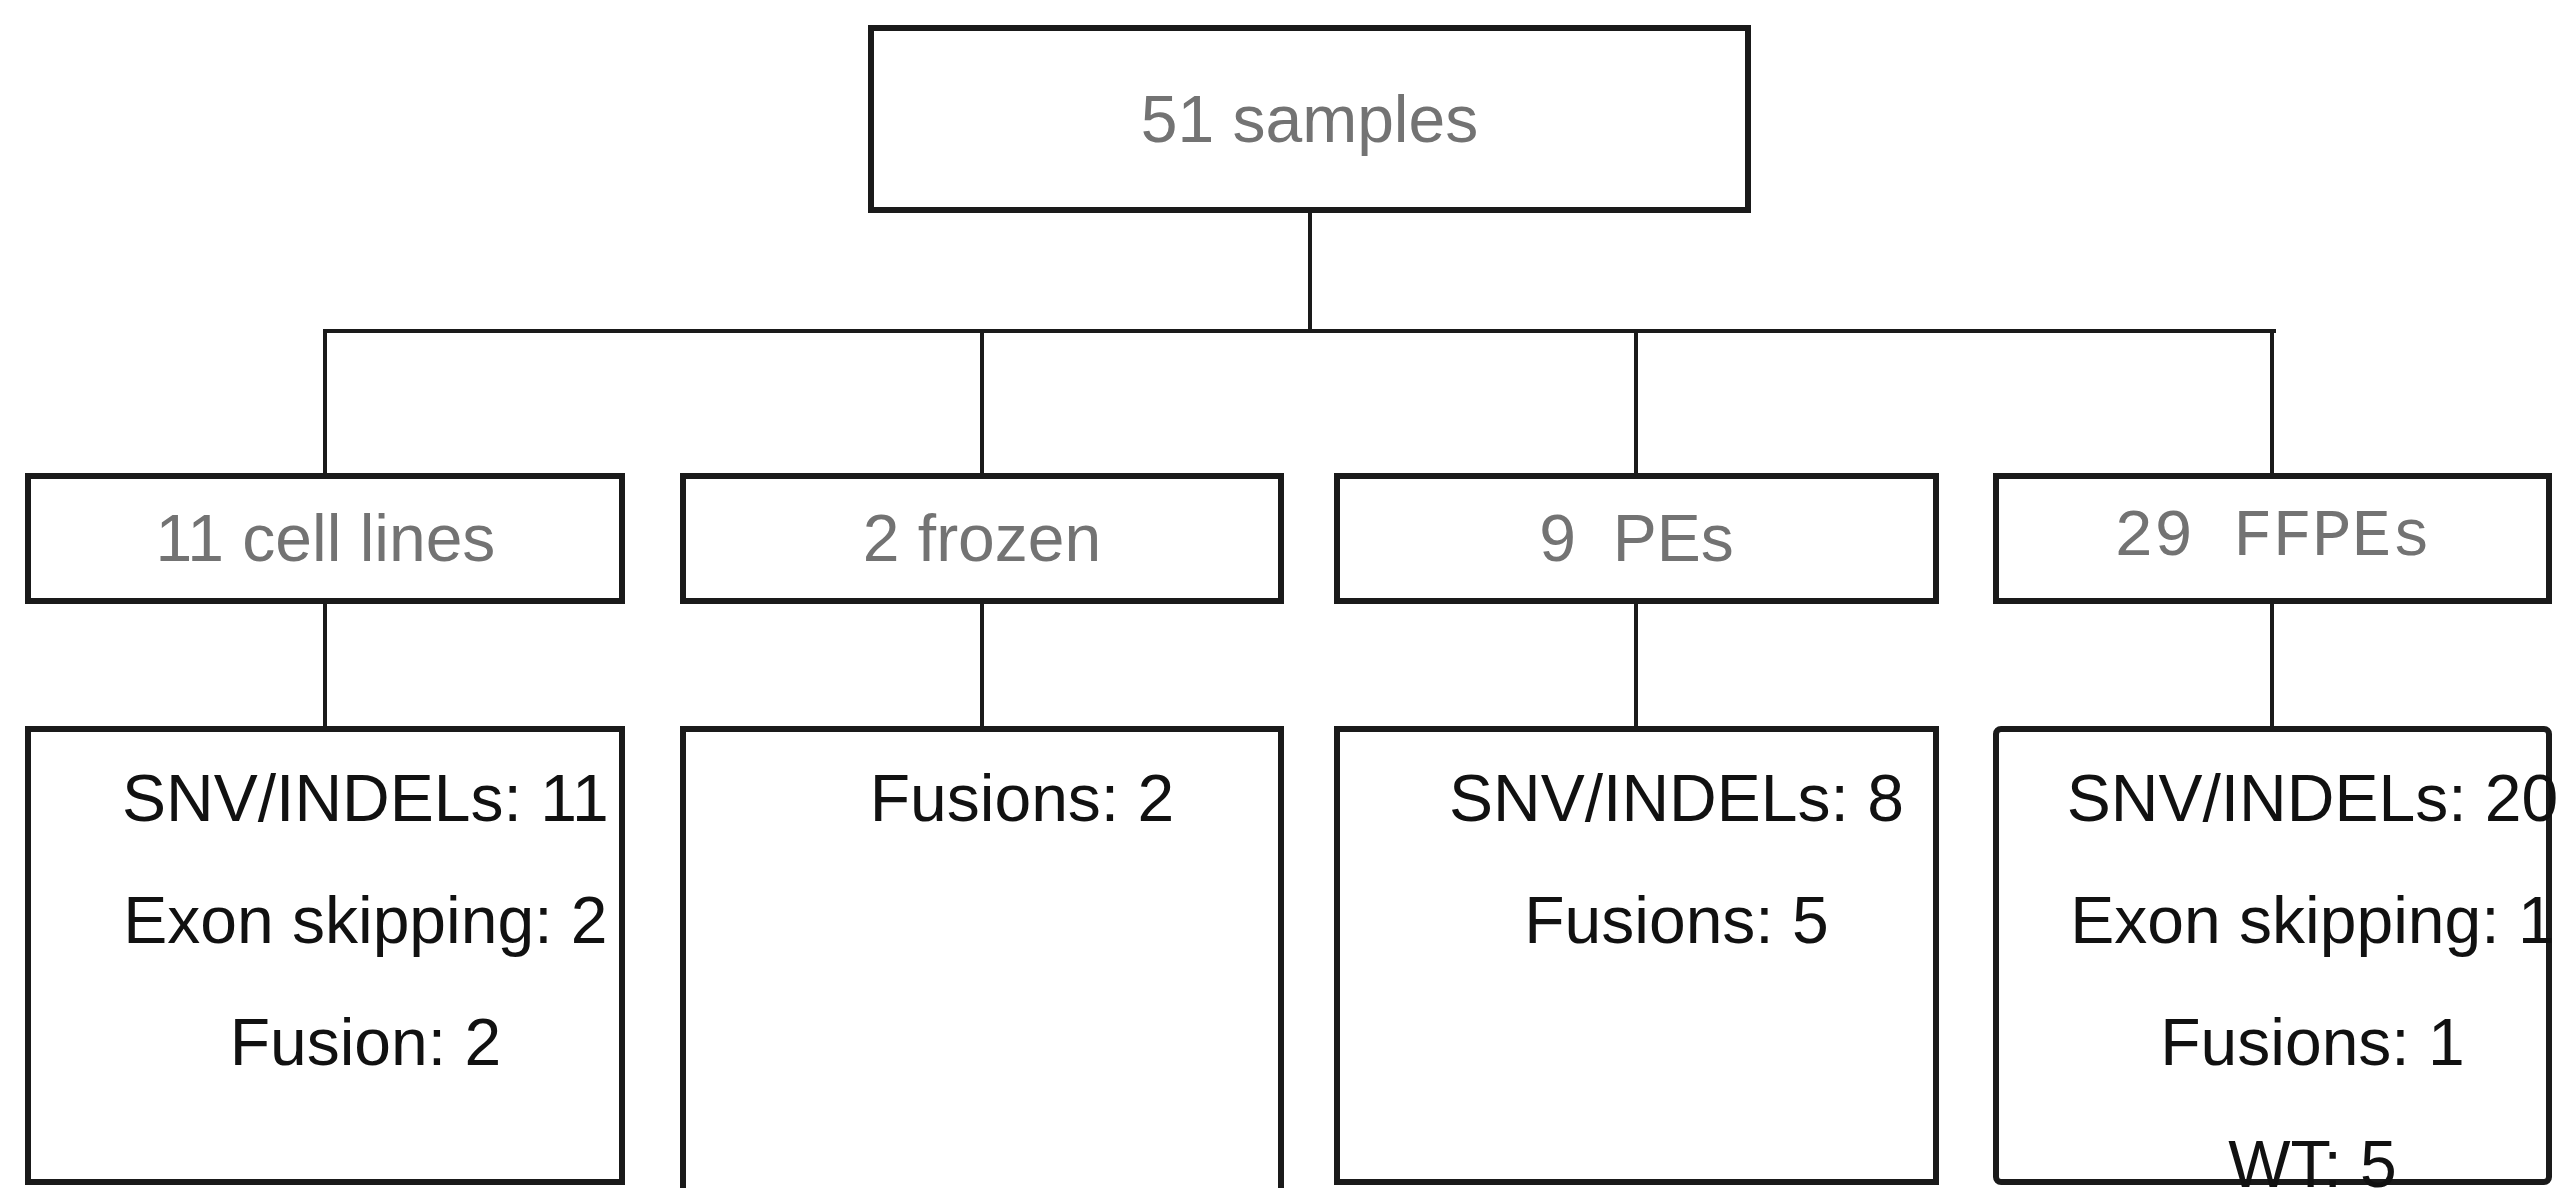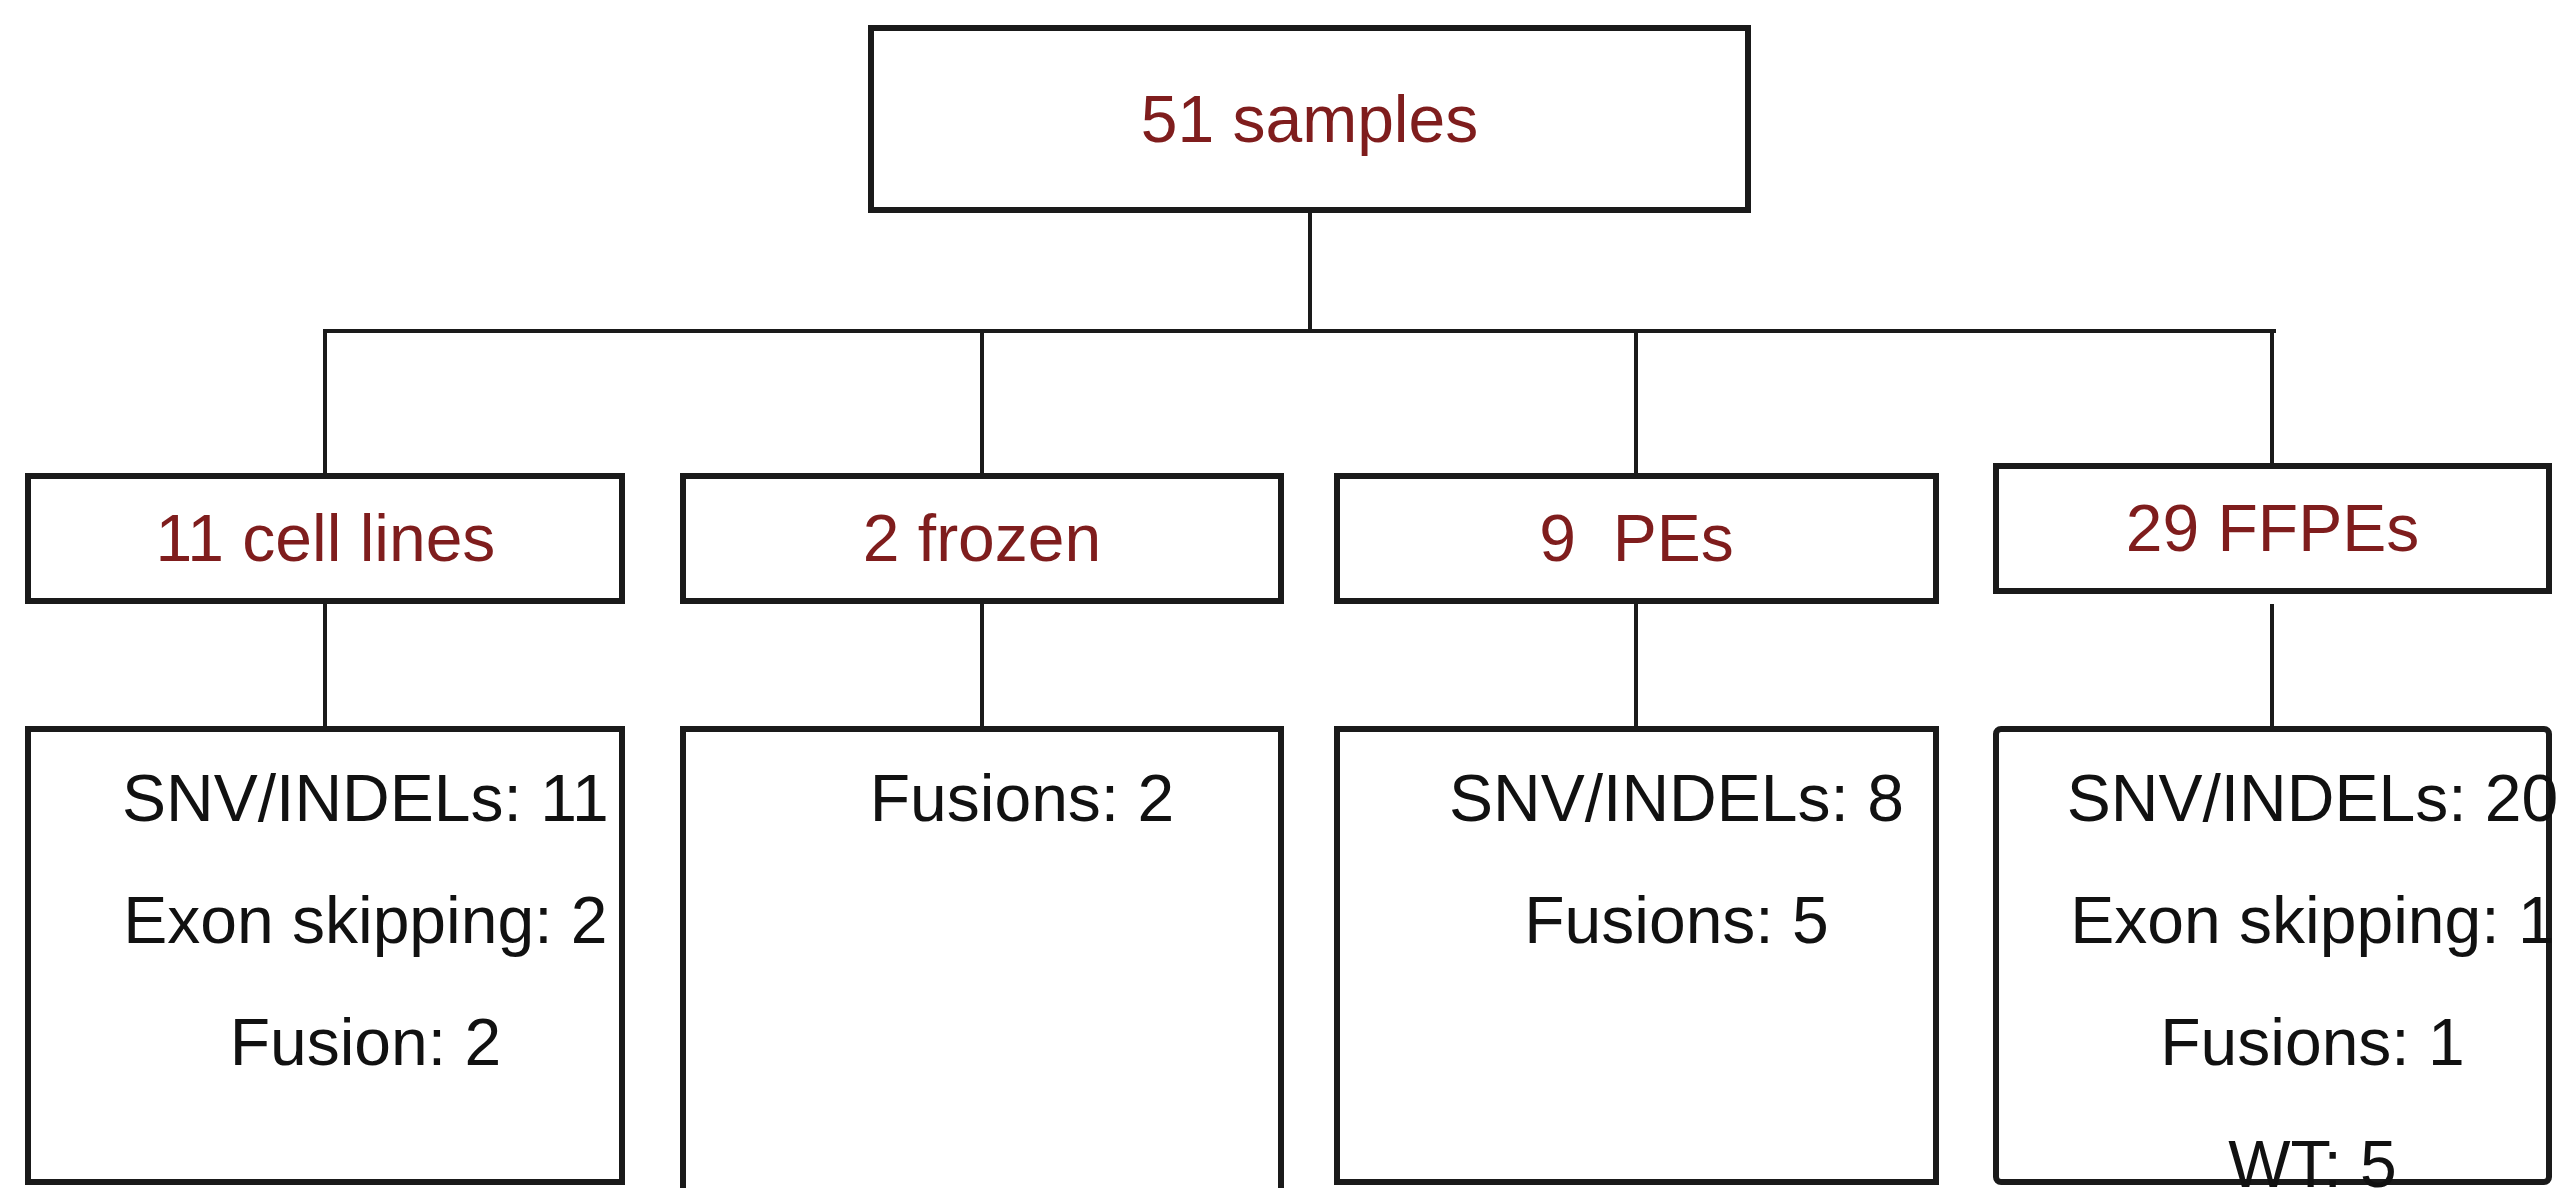"51 samples" .box-label { color: #7f1d1d -> #737373 }
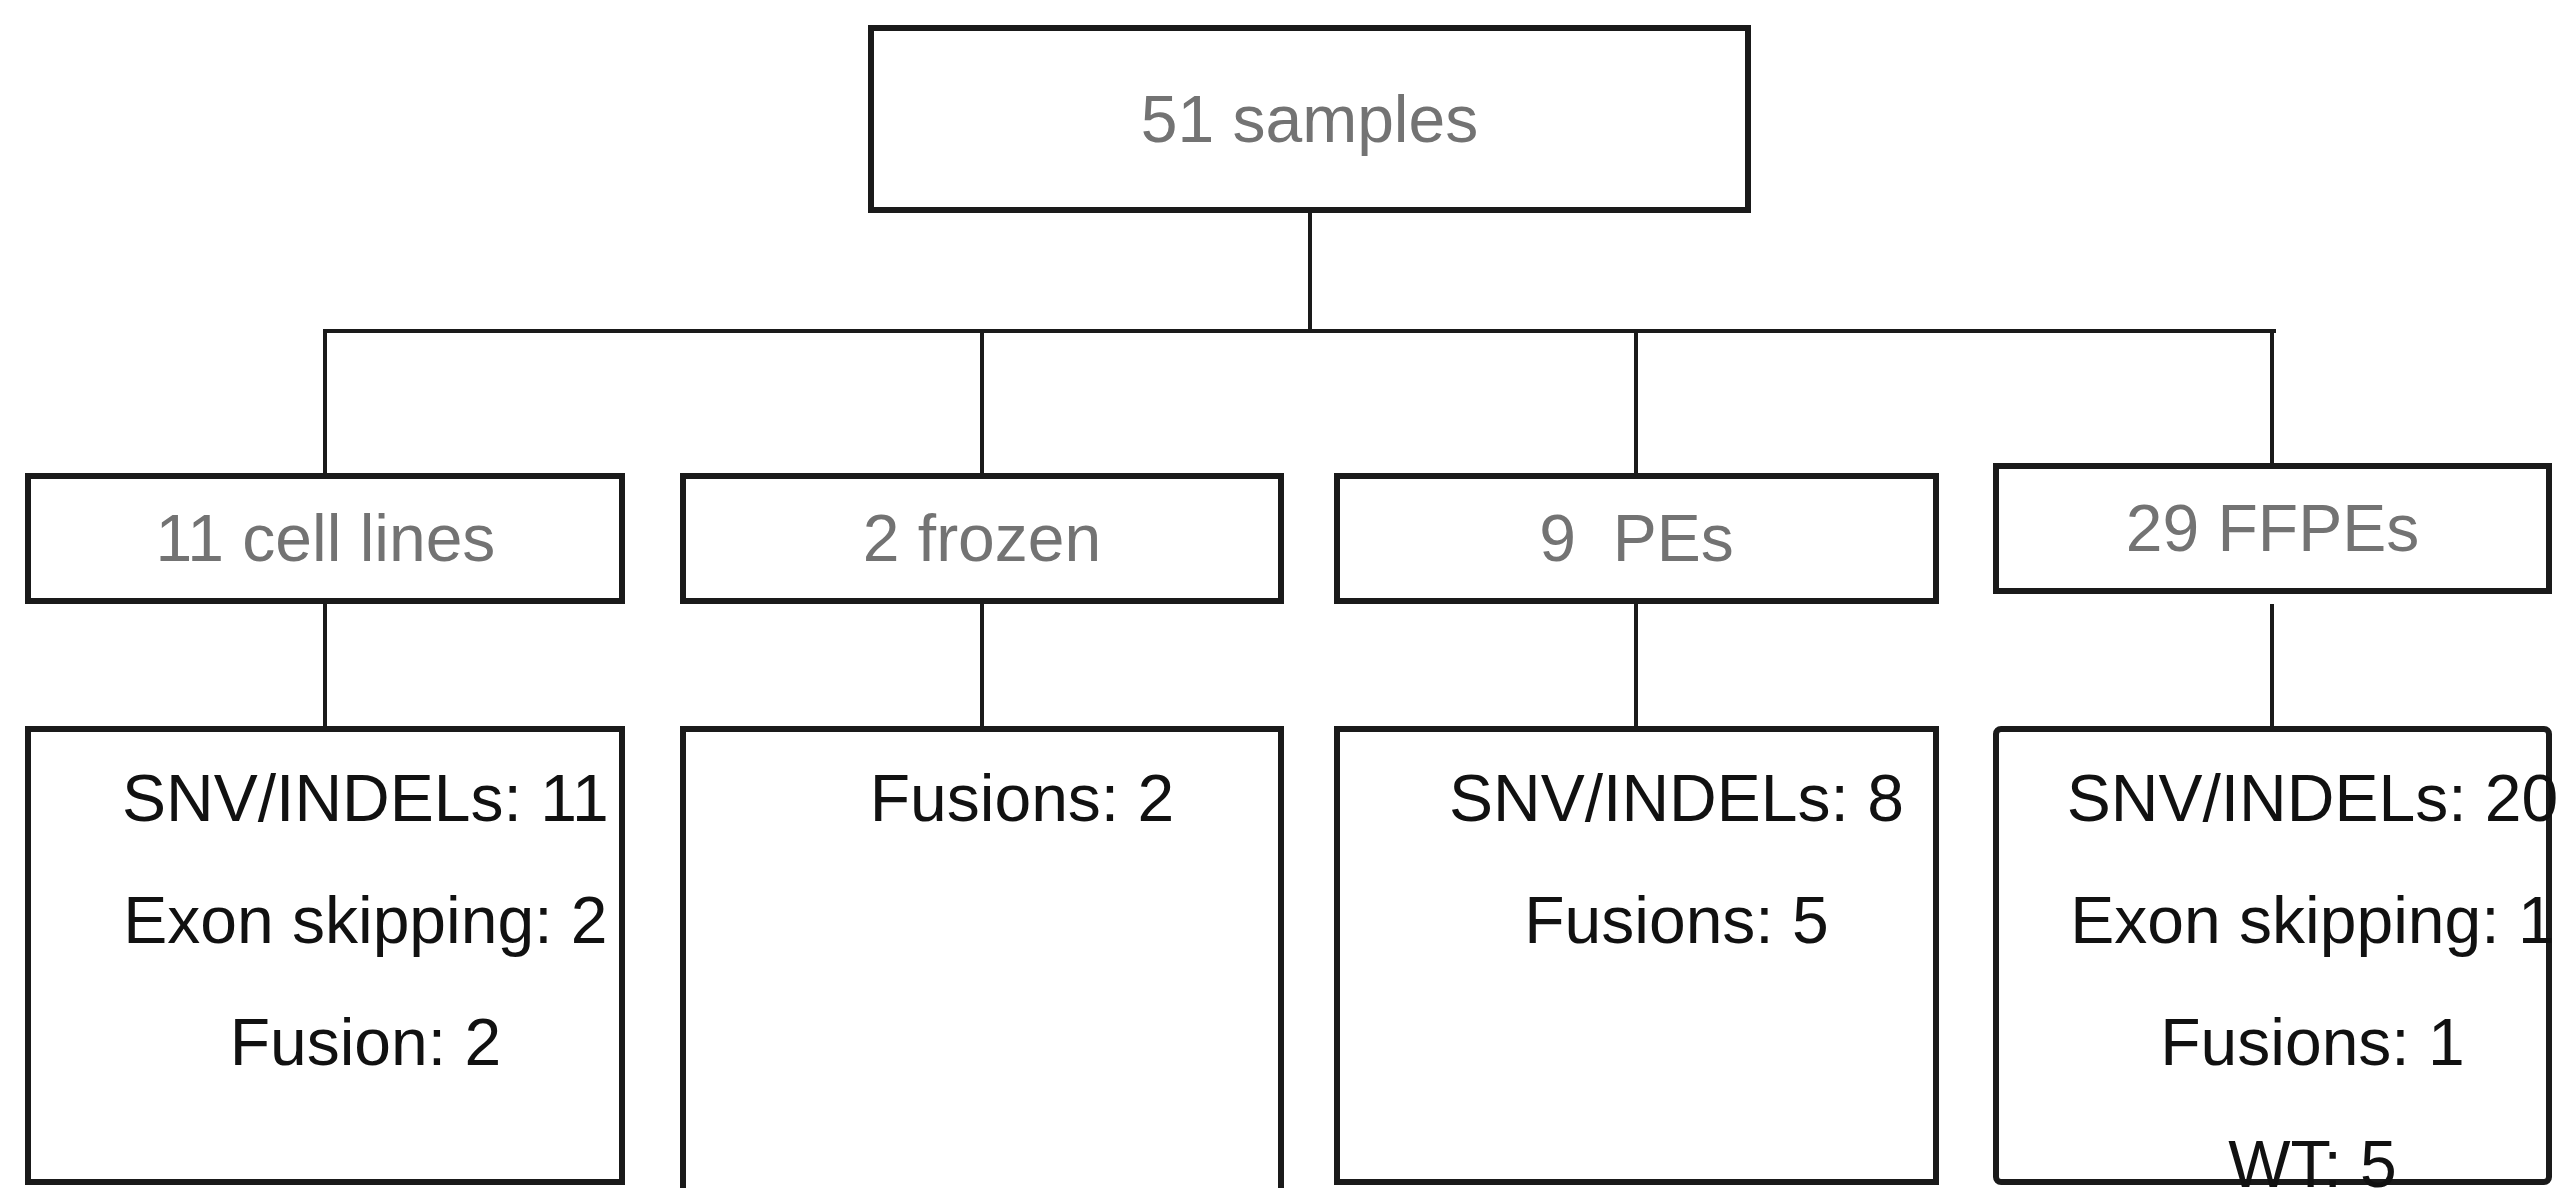"29 FFPEs" div.box { font-family: none -> Liberation Mono, monospace; top: 463px -> 473px }
